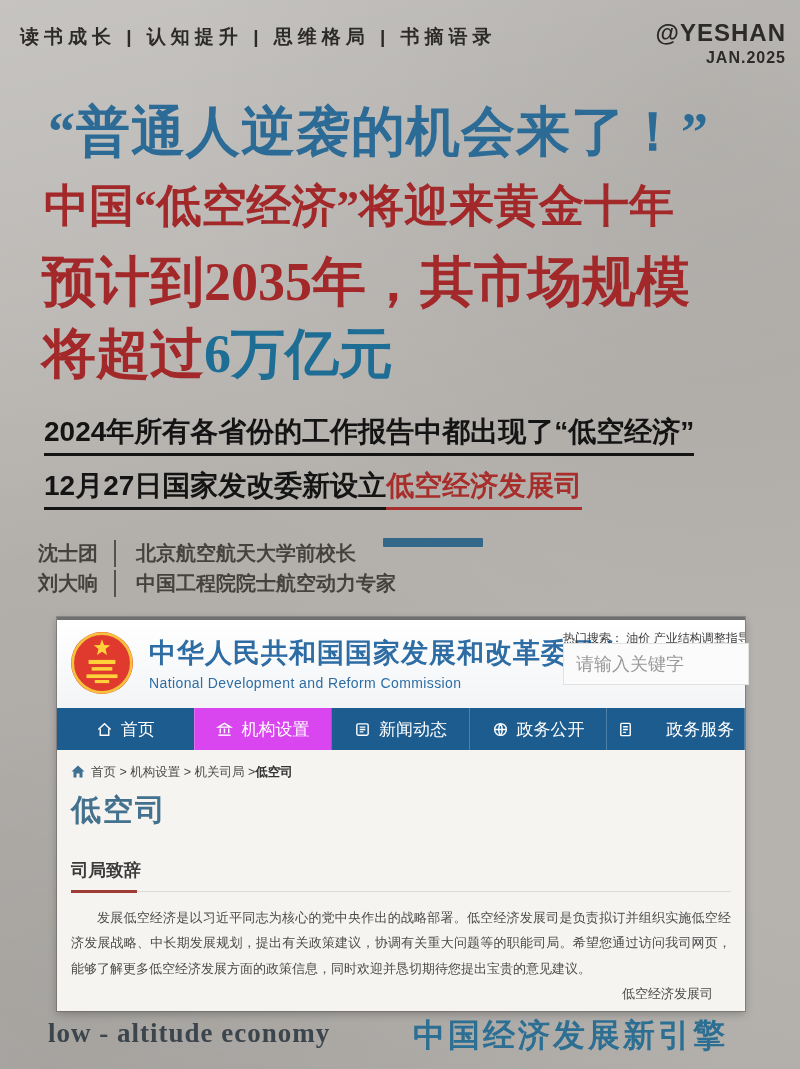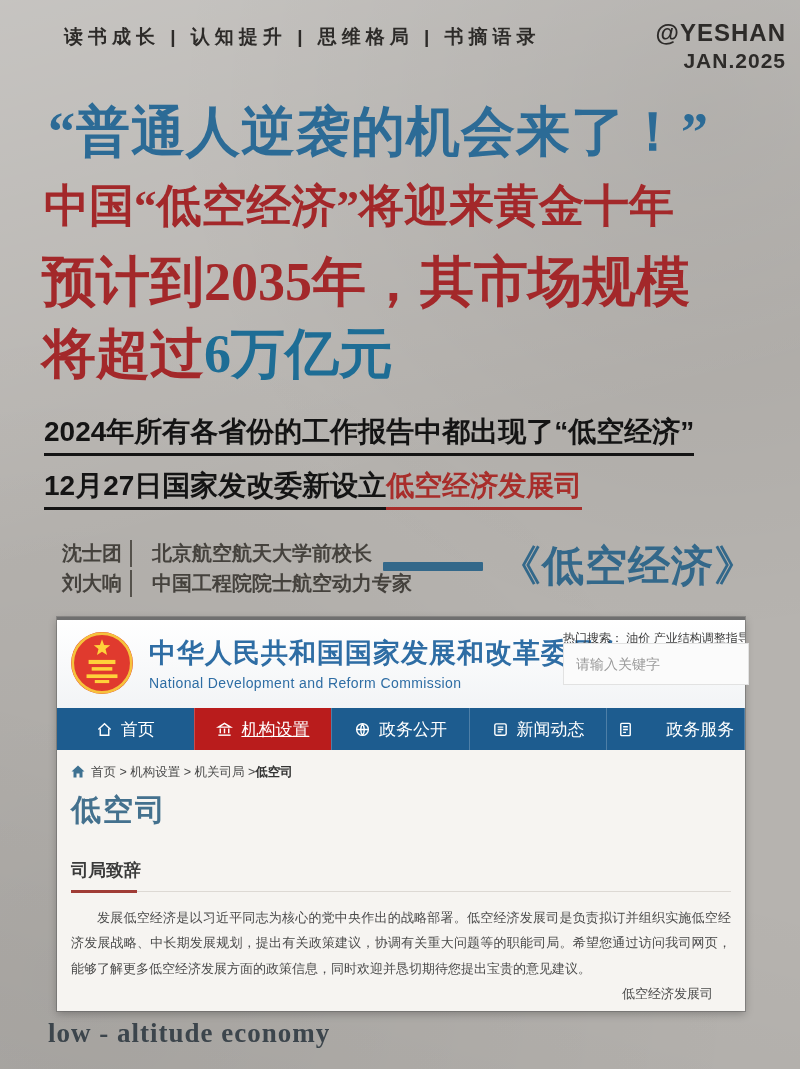"读书成长 | 认知提升 | 思维格局" .th-left { margin-left: 44px -> none }
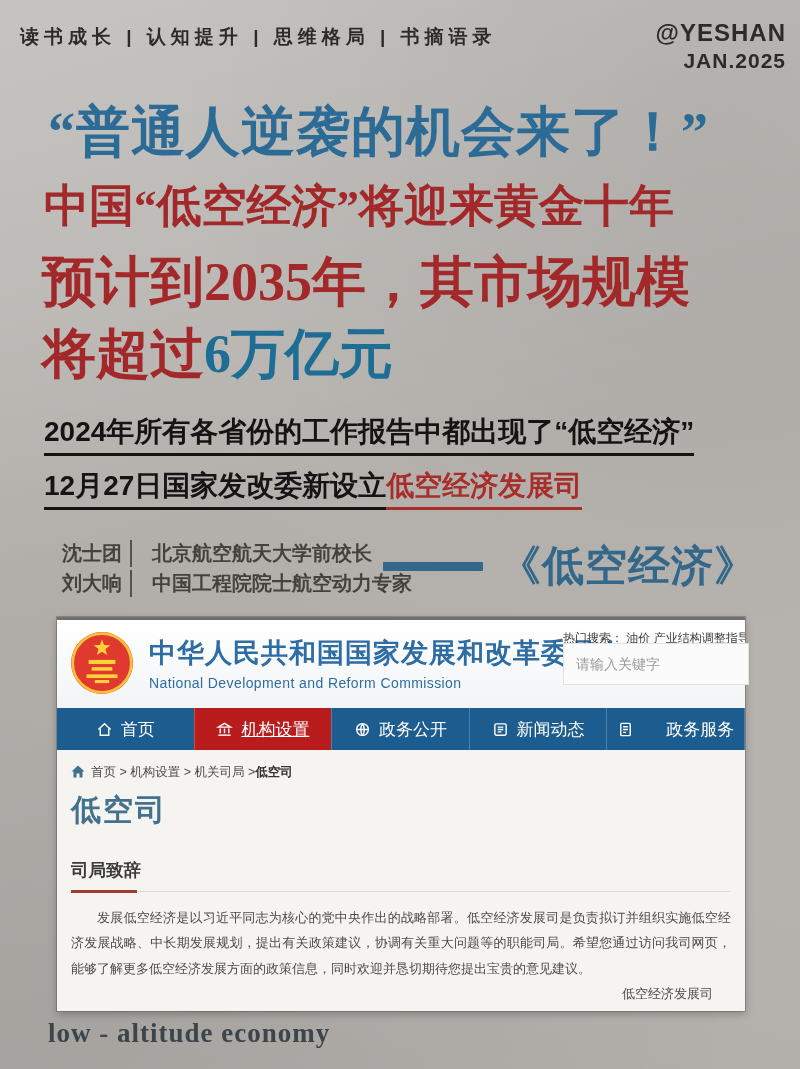"JAN.2025" .th-date { font-size: 21px -> 16px }
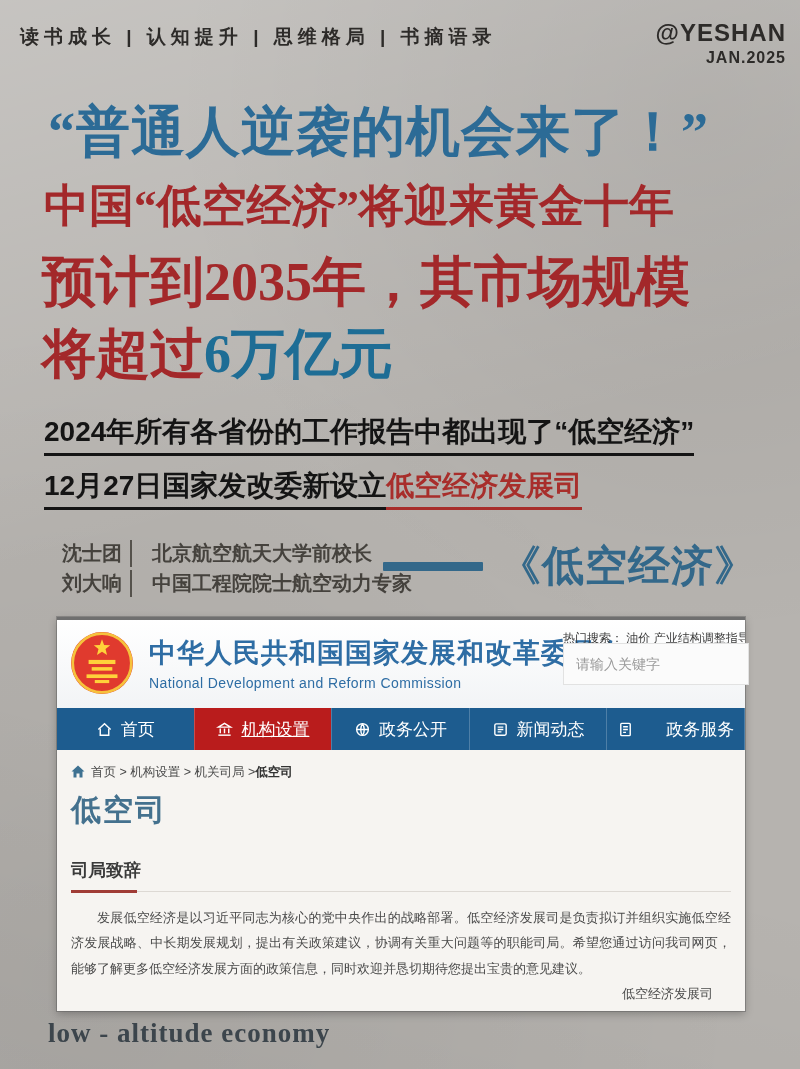"沈士团" .experts { left: 54px -> 38px; text-align: center -> none }
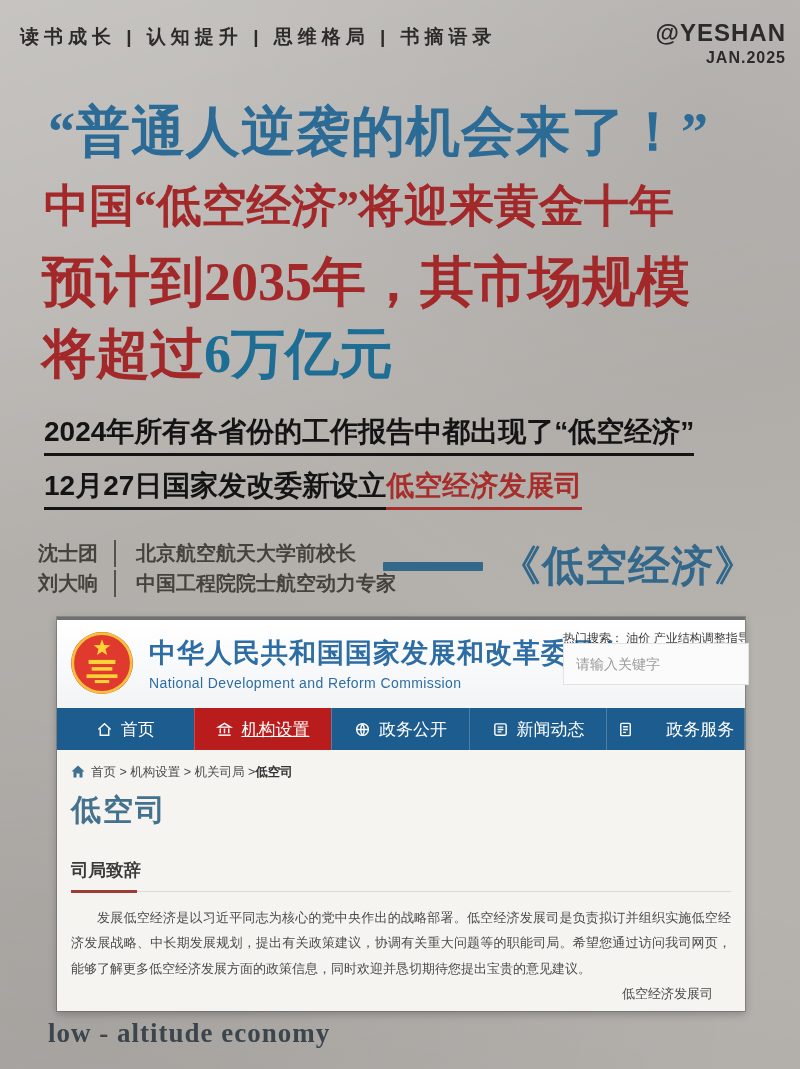"《低空经济》" span.q-text { html: <span>《低空经济》</span> -> none }
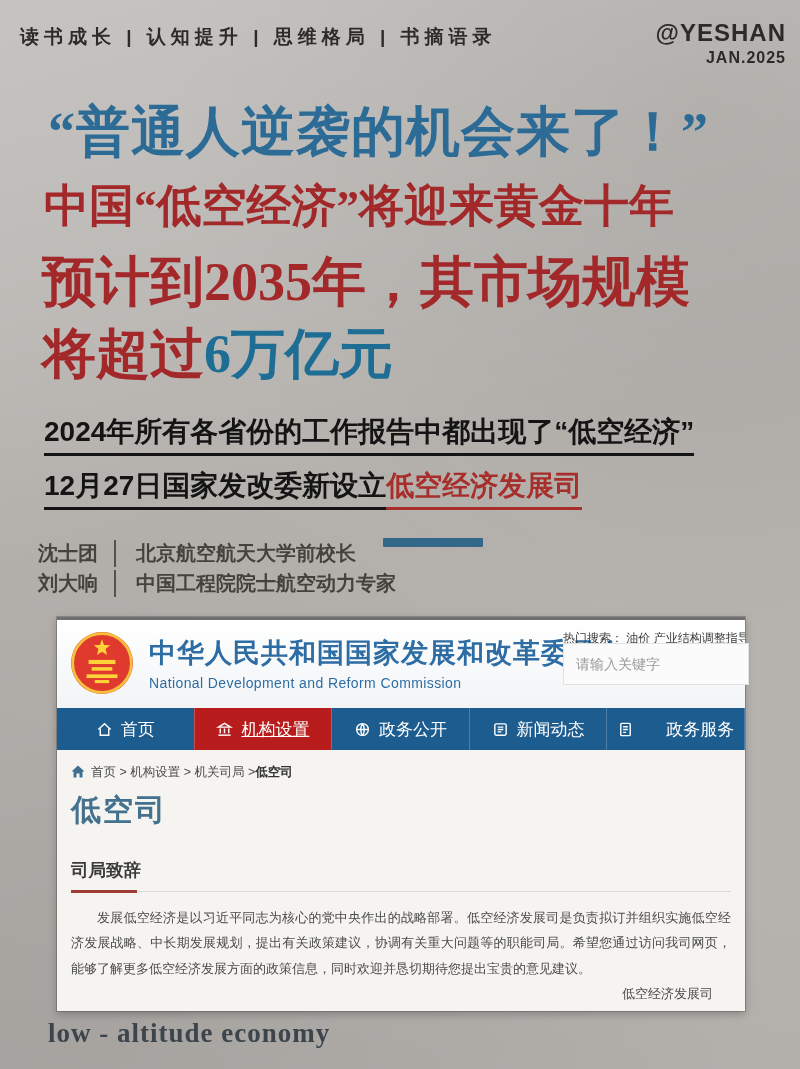"请输入关键字" .search-box input { font-size: 14px -> 18px }
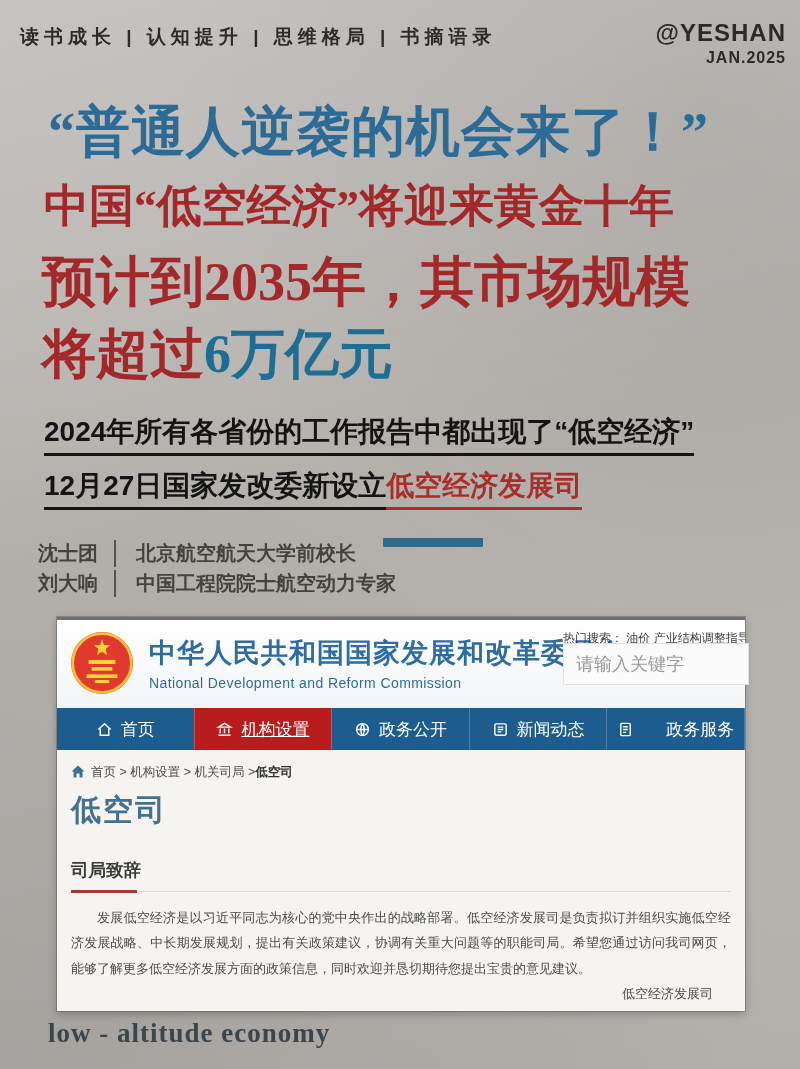"机构设置" .nav-item.active { background: #b91c1c -> #d946ef; text-decoration: underline -> none }
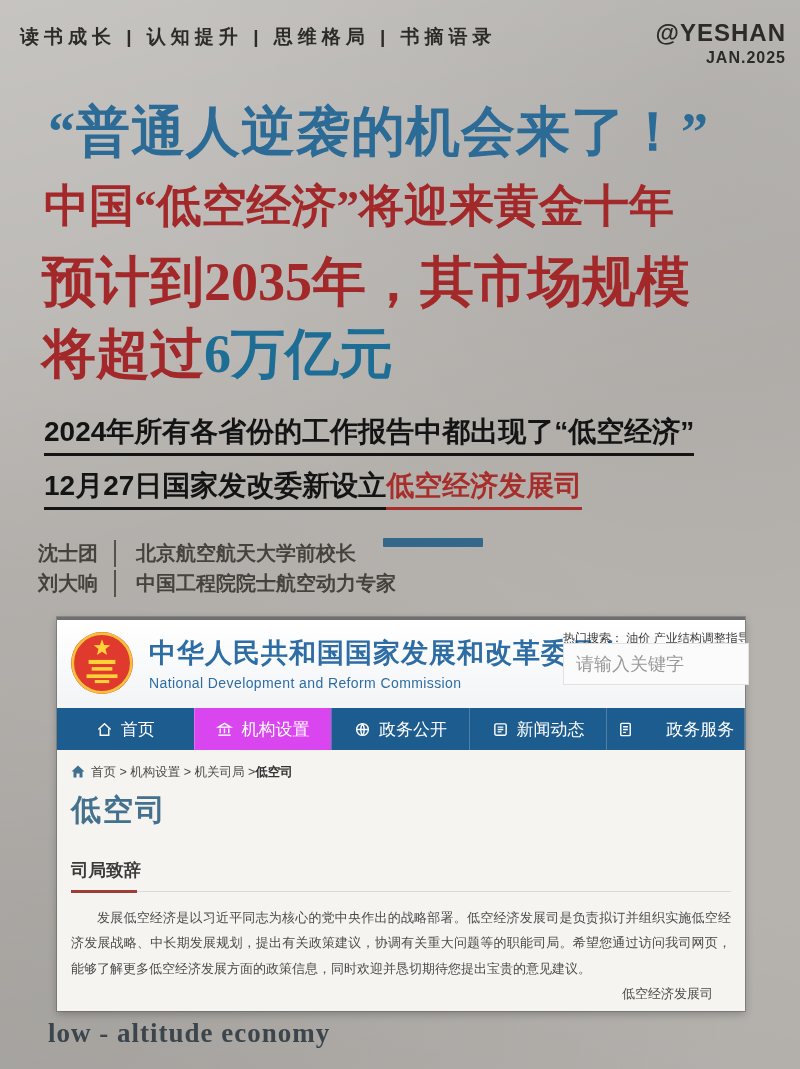"政务公开" div.nav-item { order: before "新闻动态" -> after "新闻动态" }
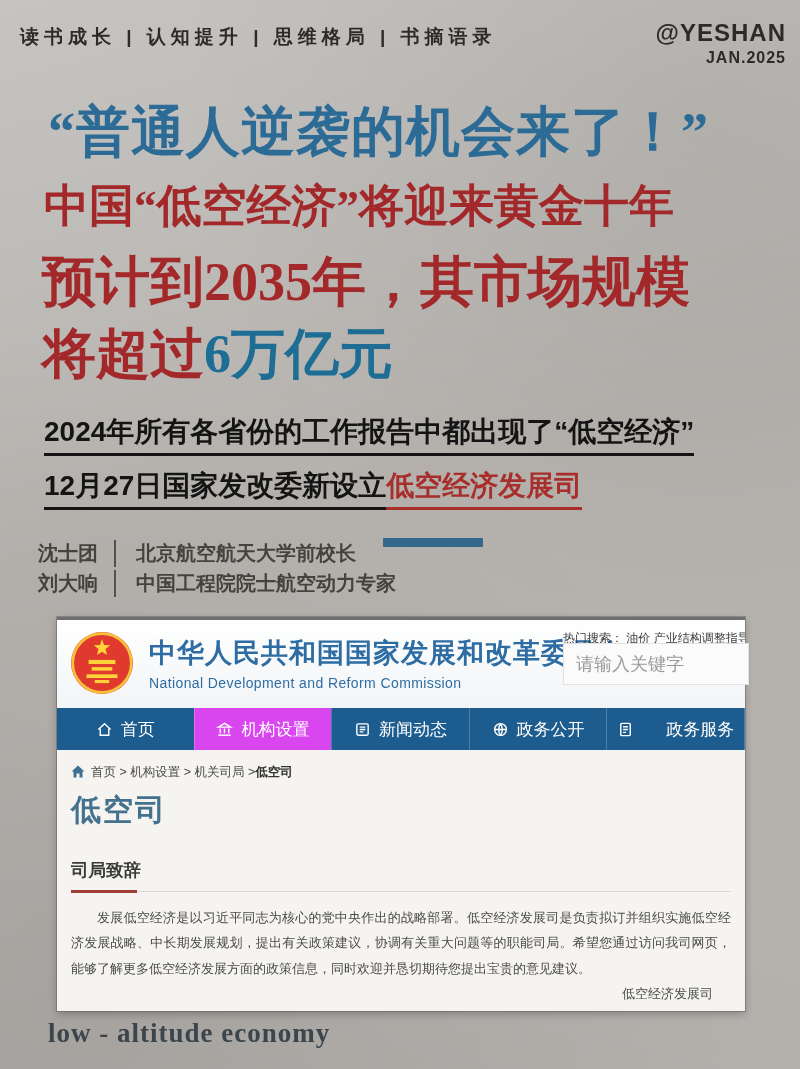"中国经济发展新引擎" div.footer-right { html: none -> <div>中国经济发展新引擎</div> }
